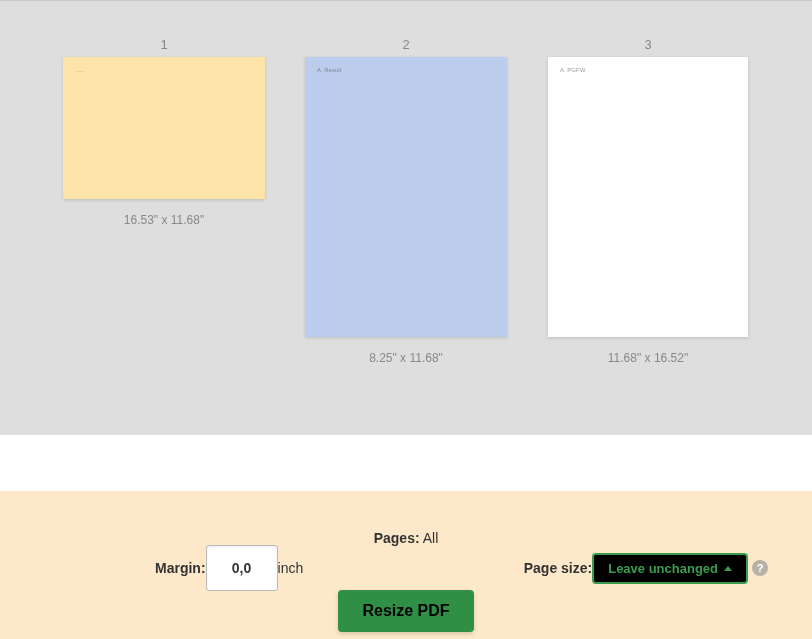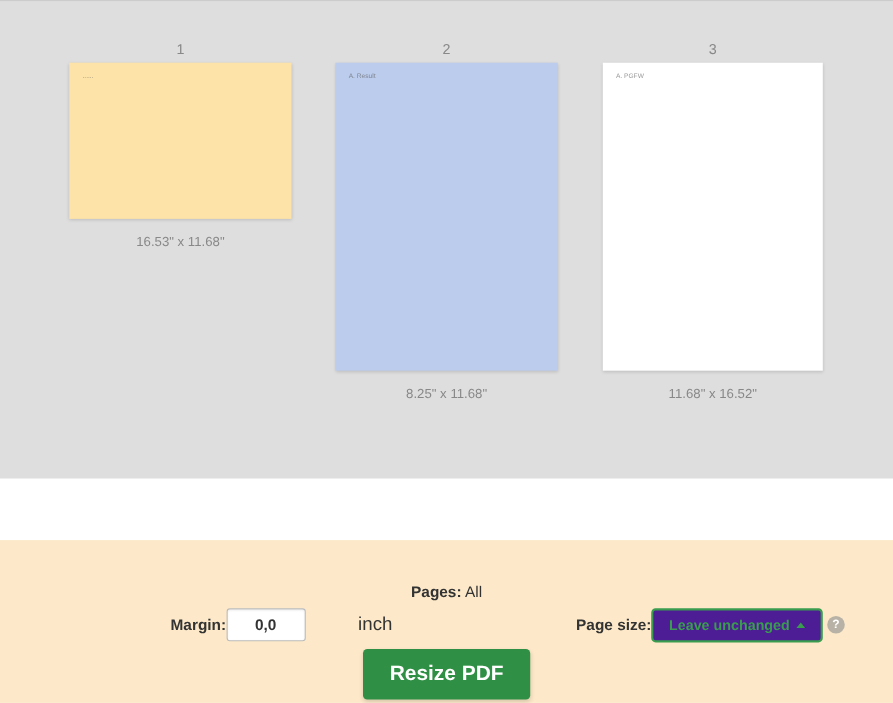"0,0" .margin-input { height: 30px -> 46px }
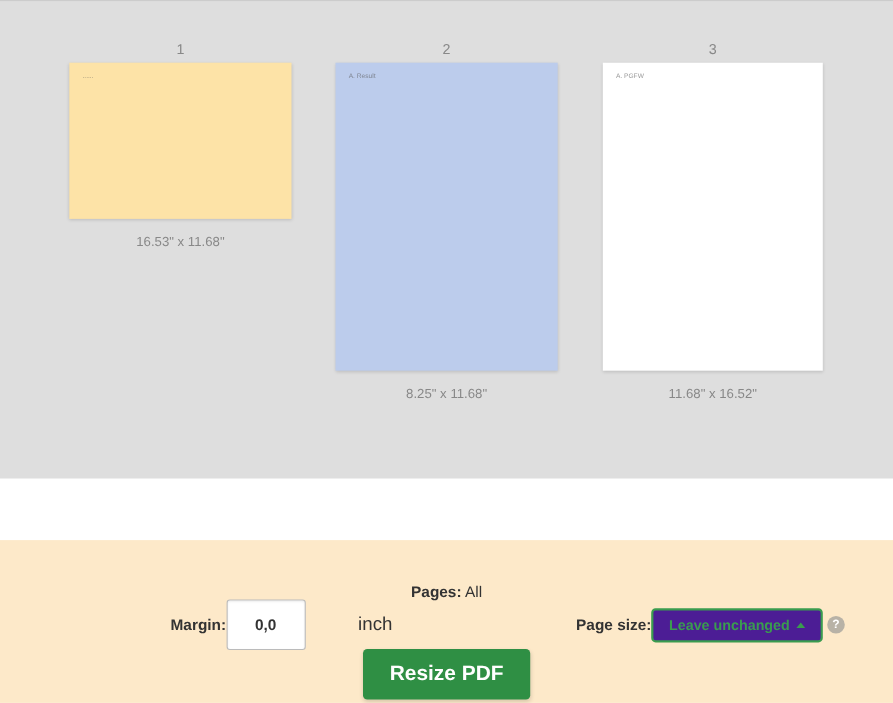"inch" .inch-label { font-size: 17px -> 14px; margin-left: 48px -> none }
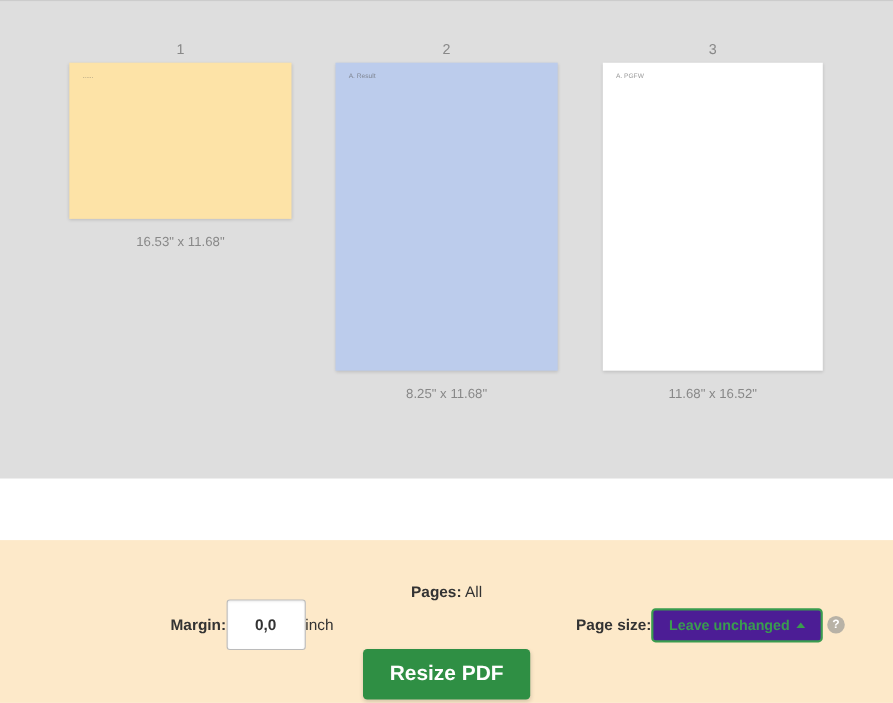"Leave unchanged" .page-size-btn { background: #4c1d95 -> #000000 }
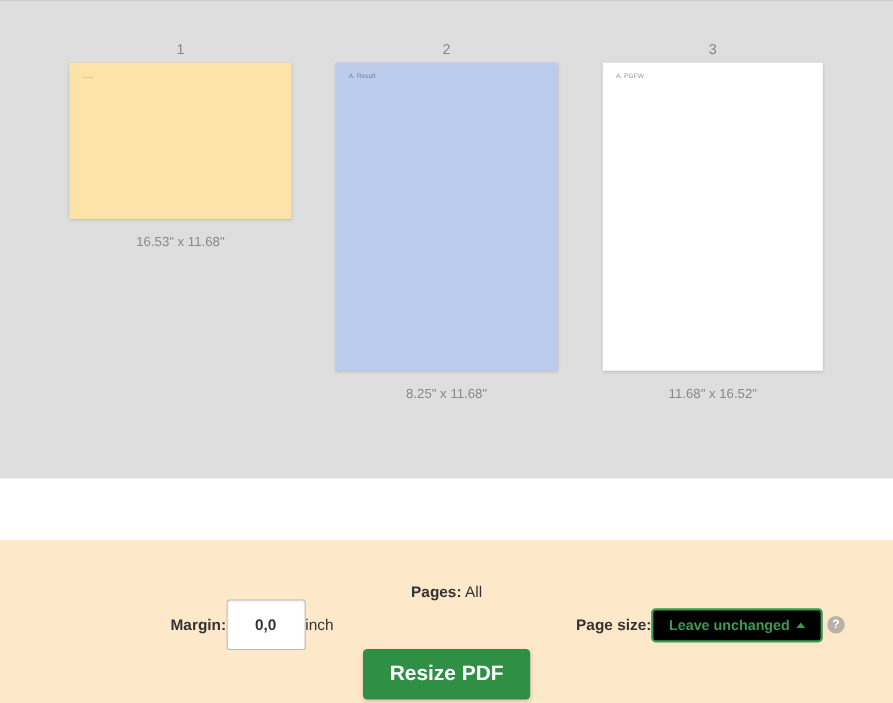"Resize PDF" .resize-btn { color: #ffffff -> #000000; font-size: 19px -> 16px }
